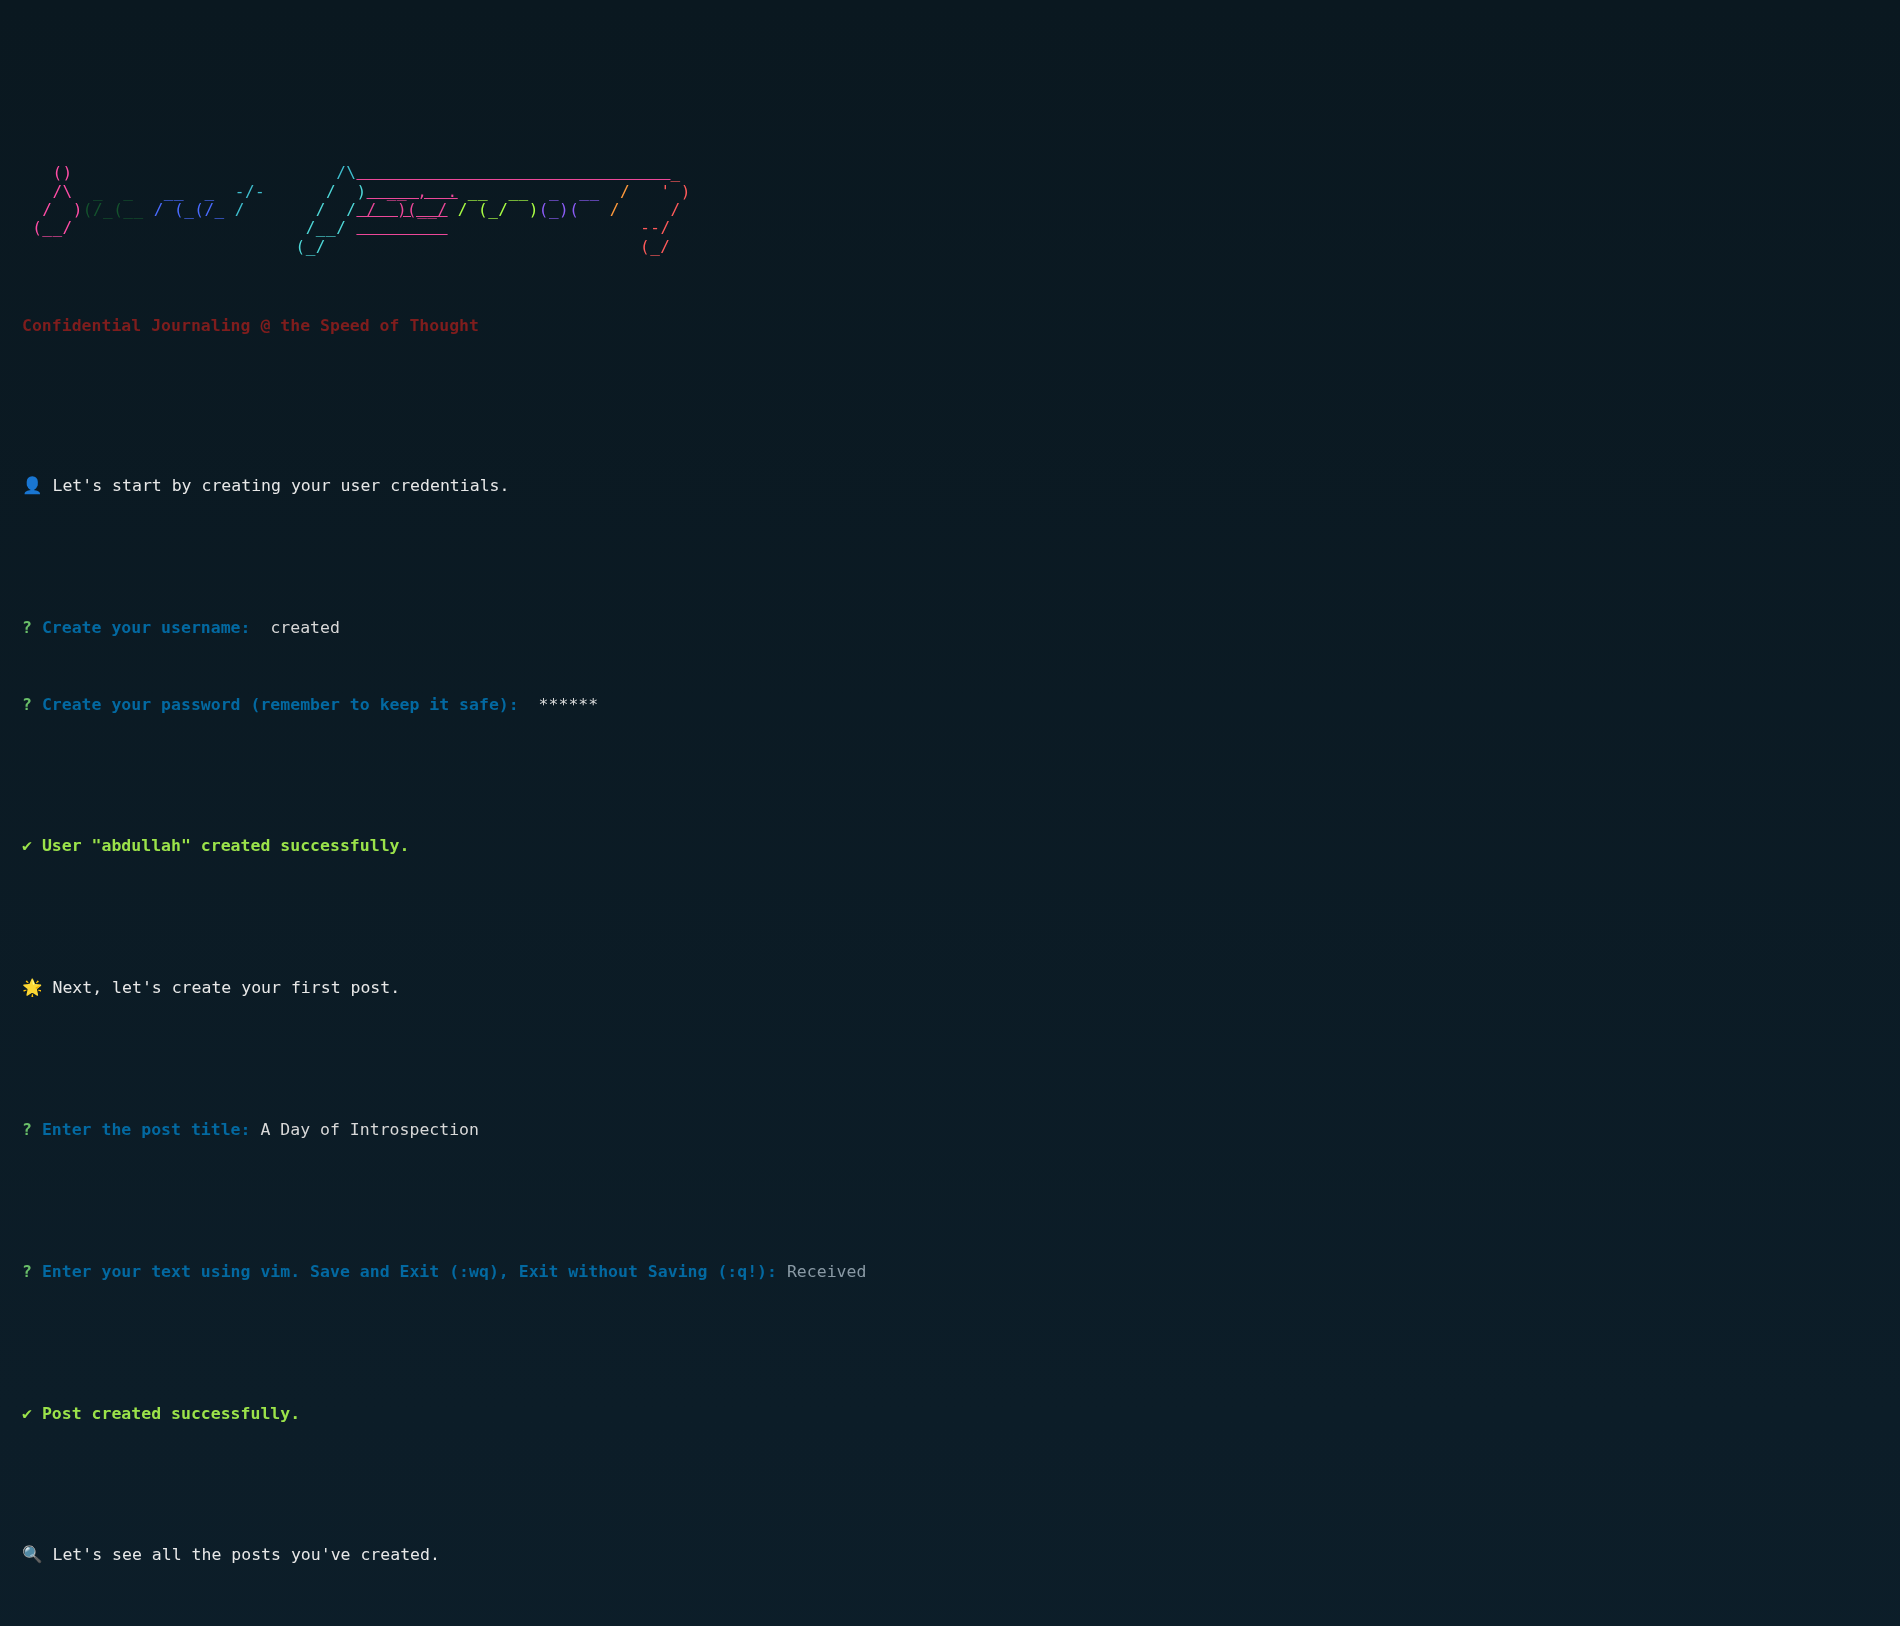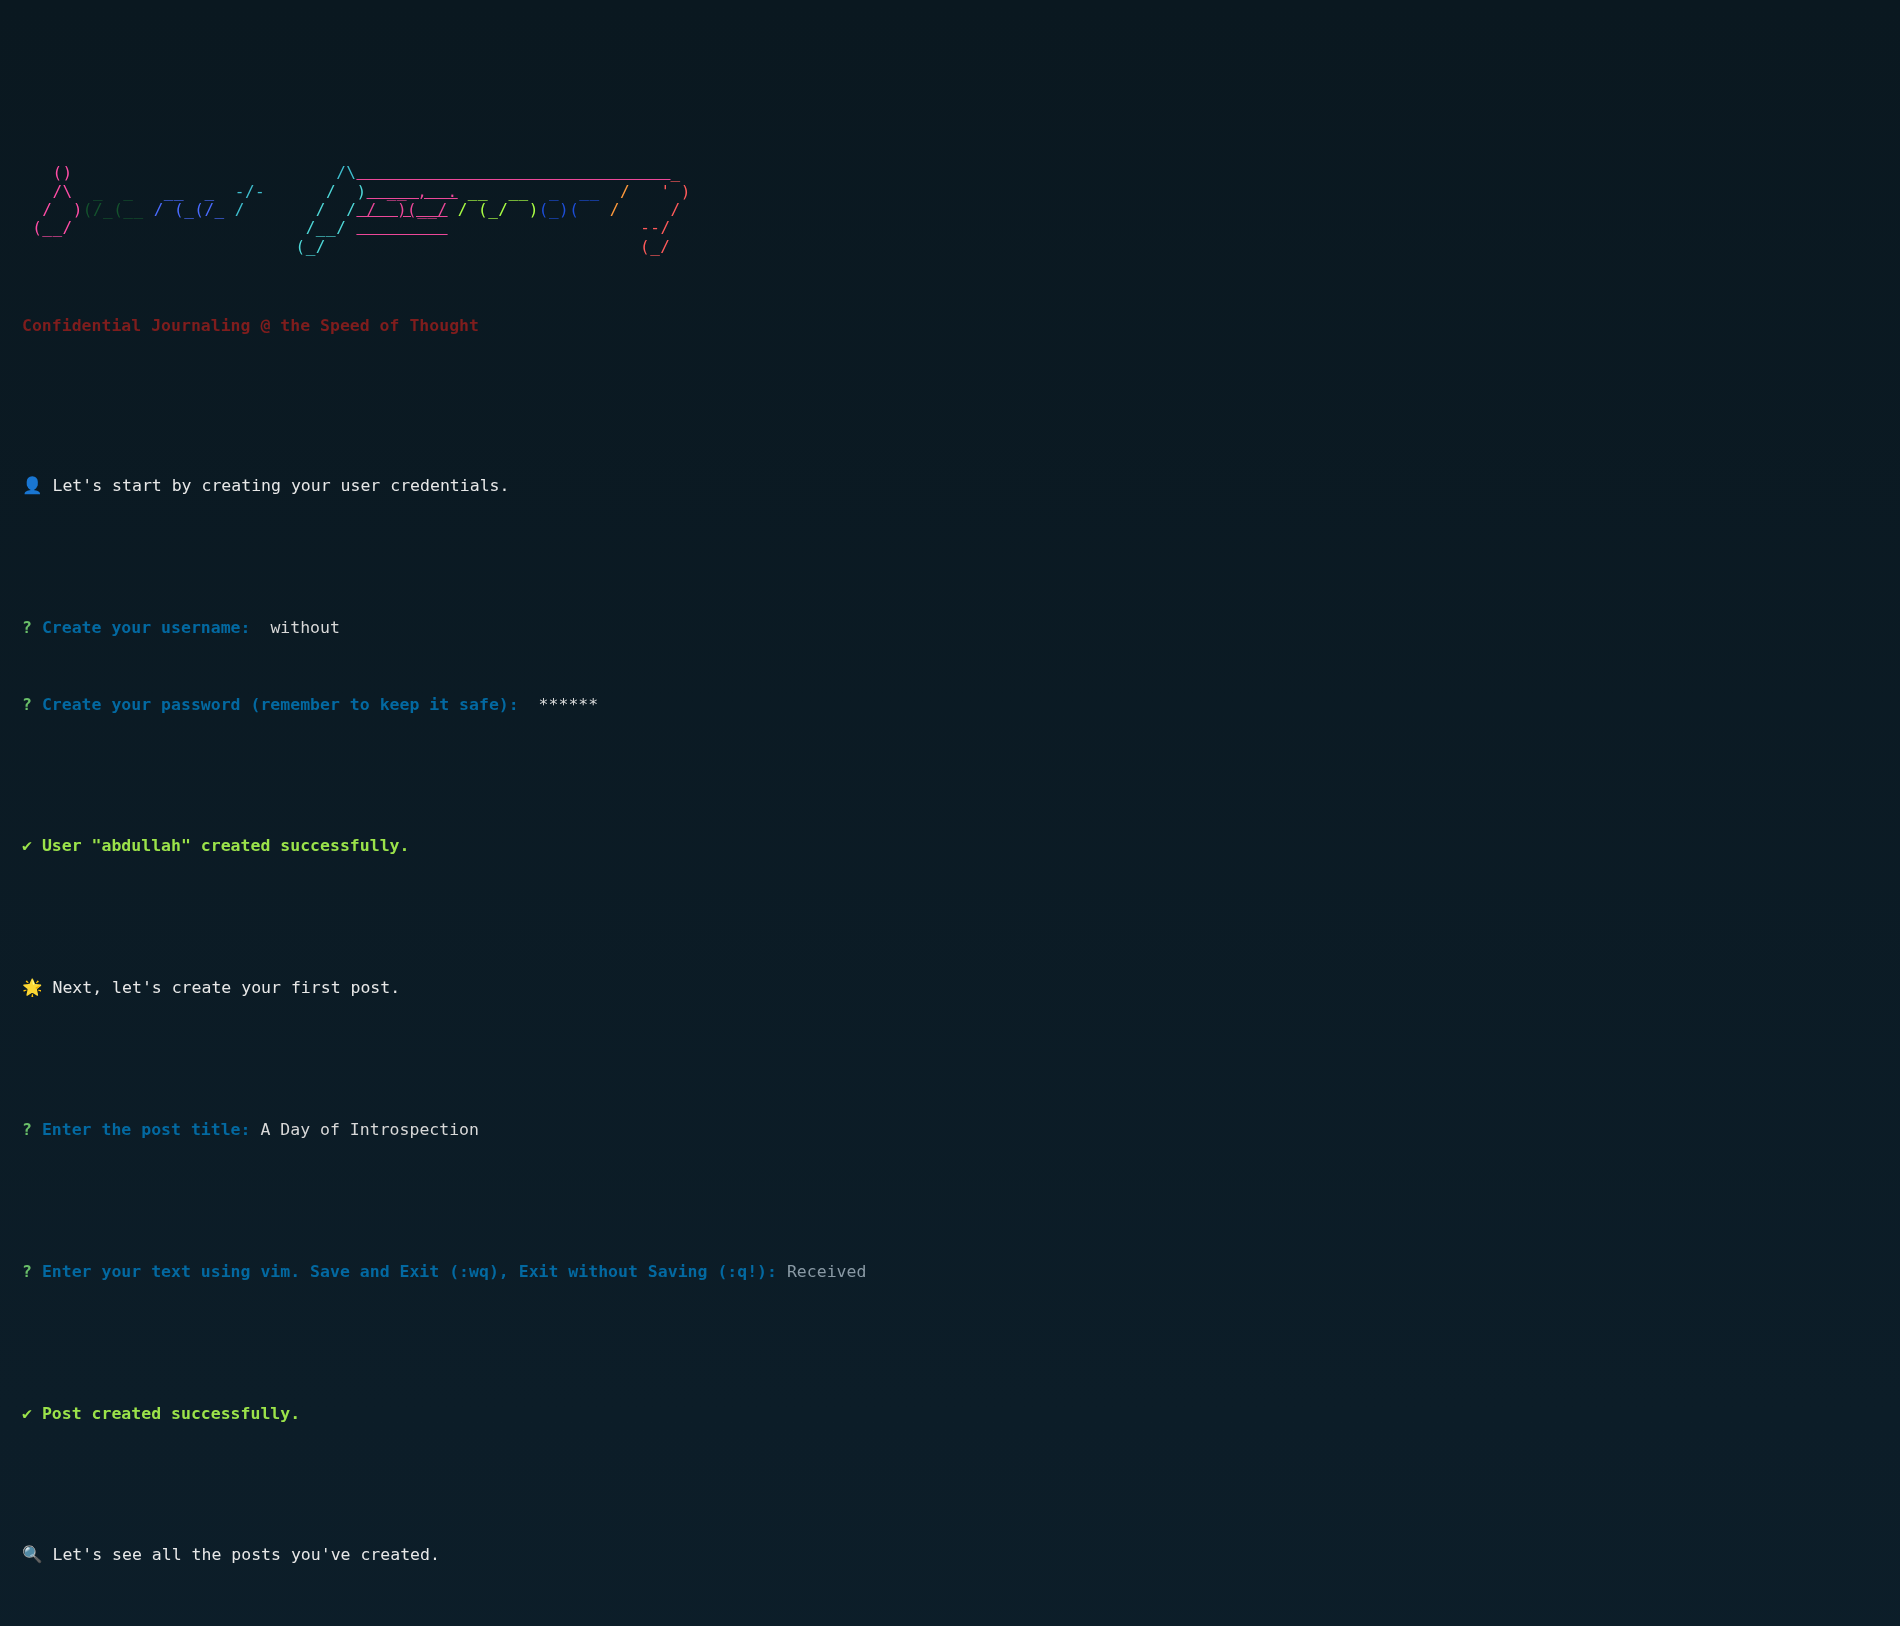"_ __" .c-yellow { color: #1d4ed8 -> #8b5cf6 }
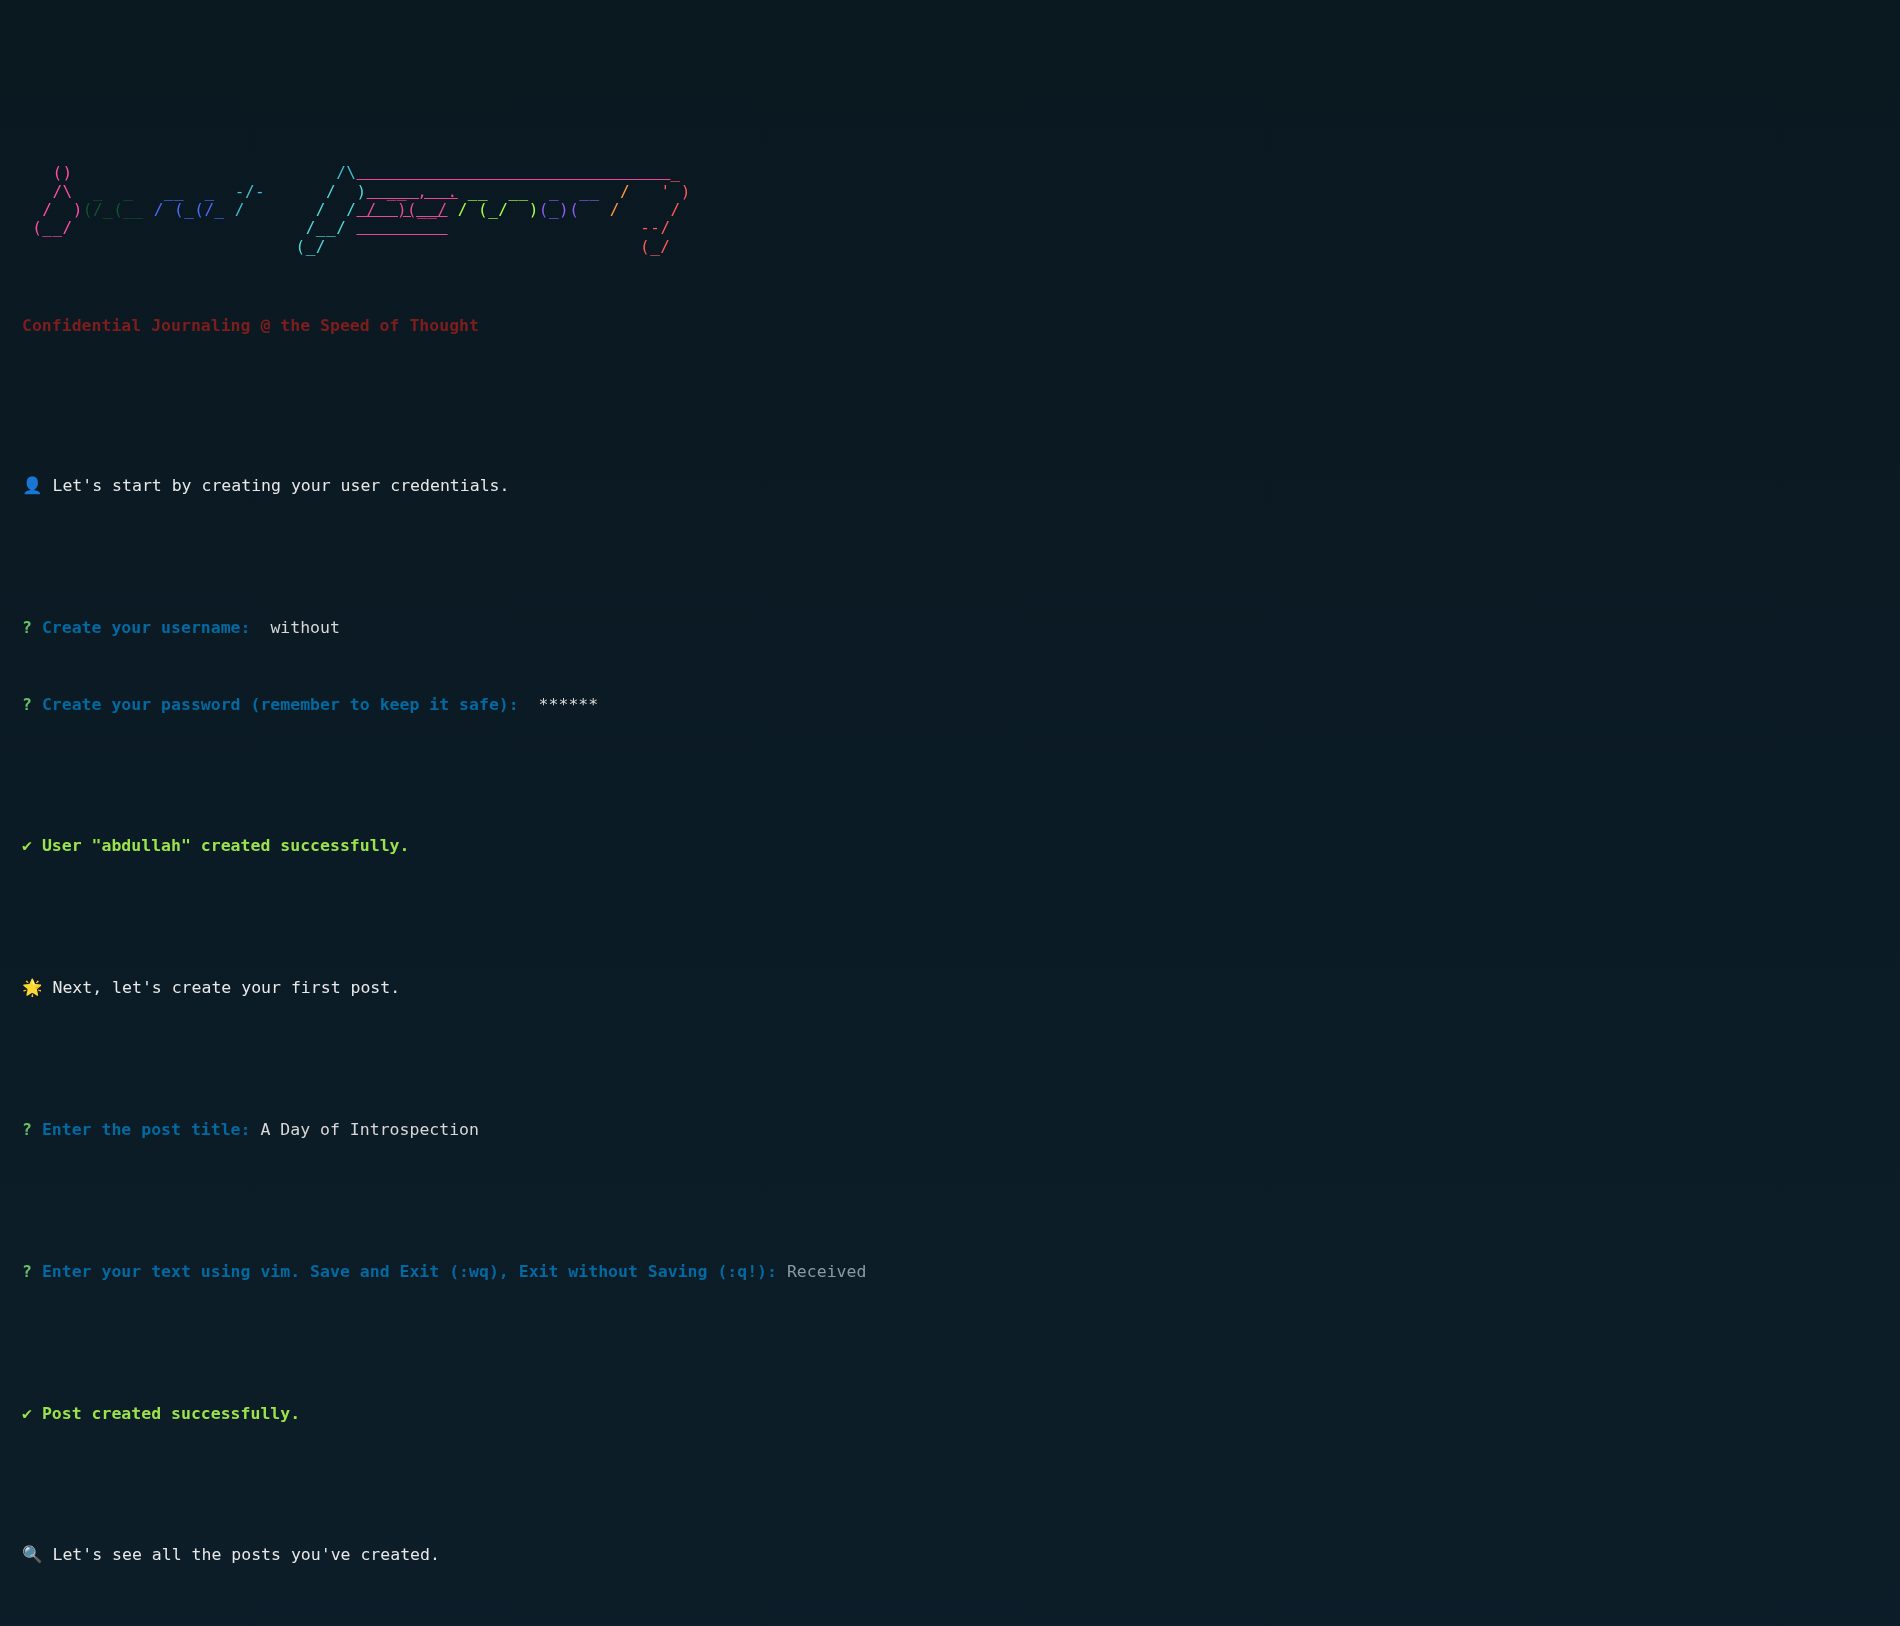"without" span.input-val { text: without -> created }
